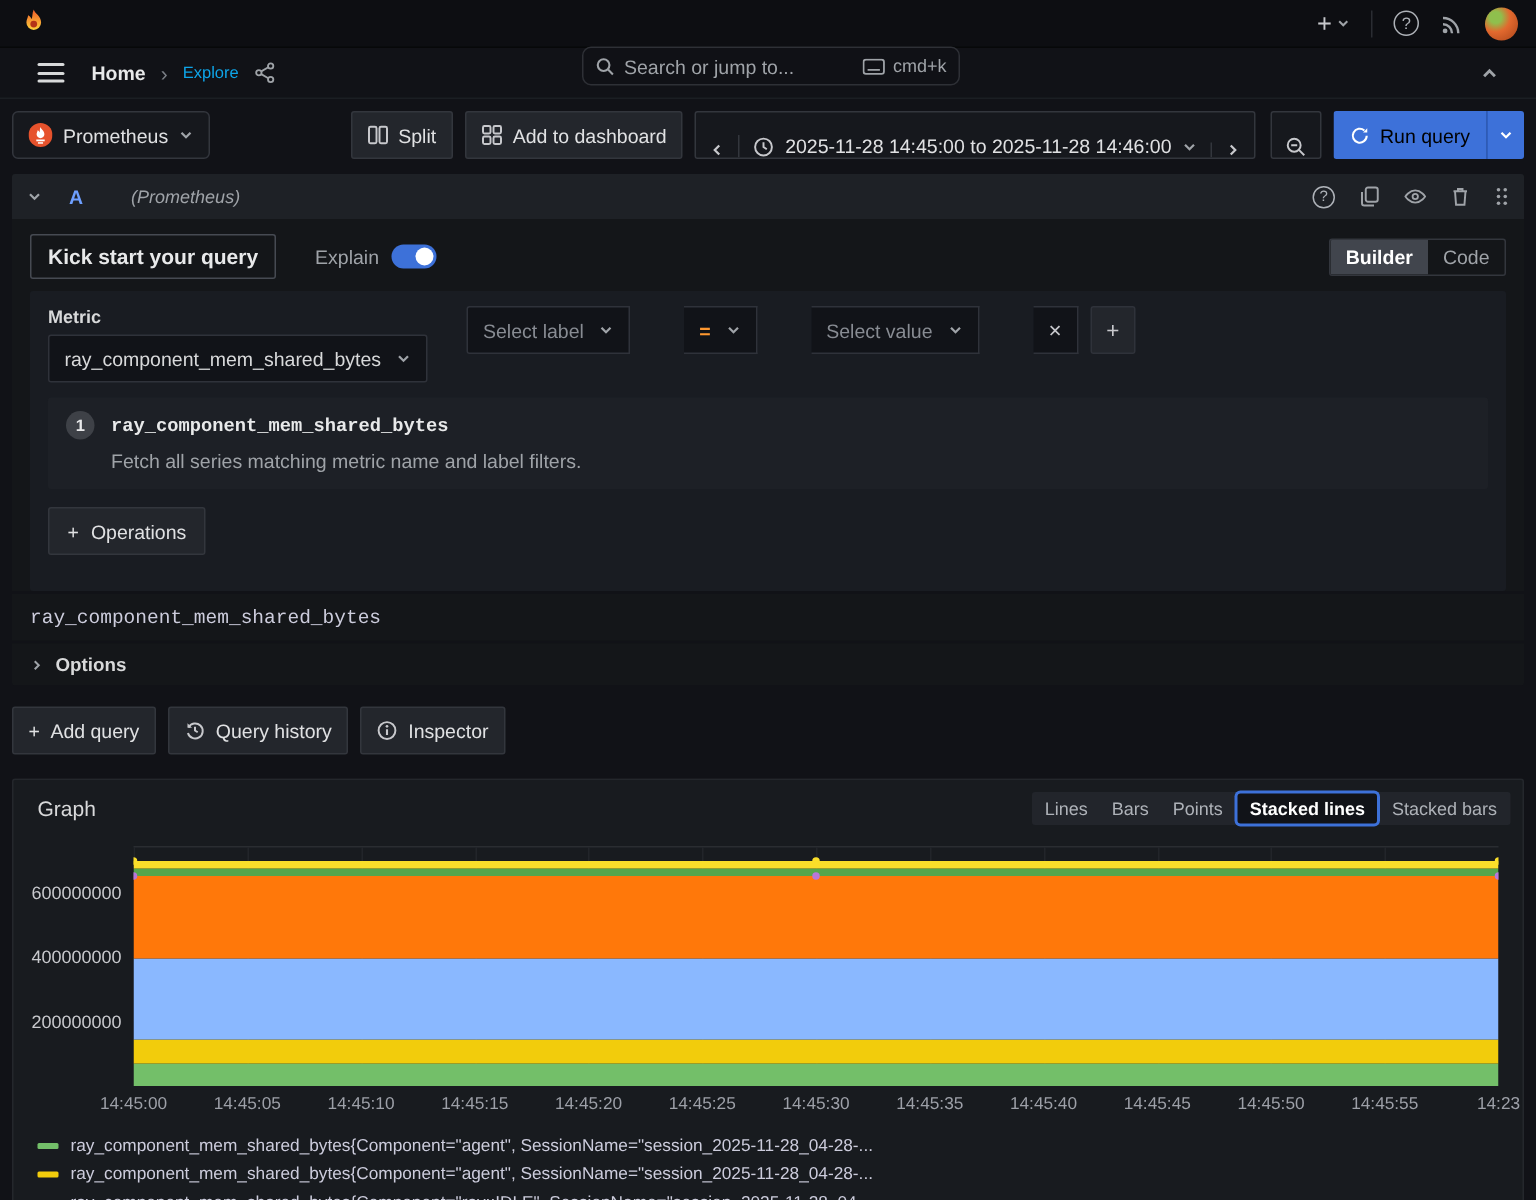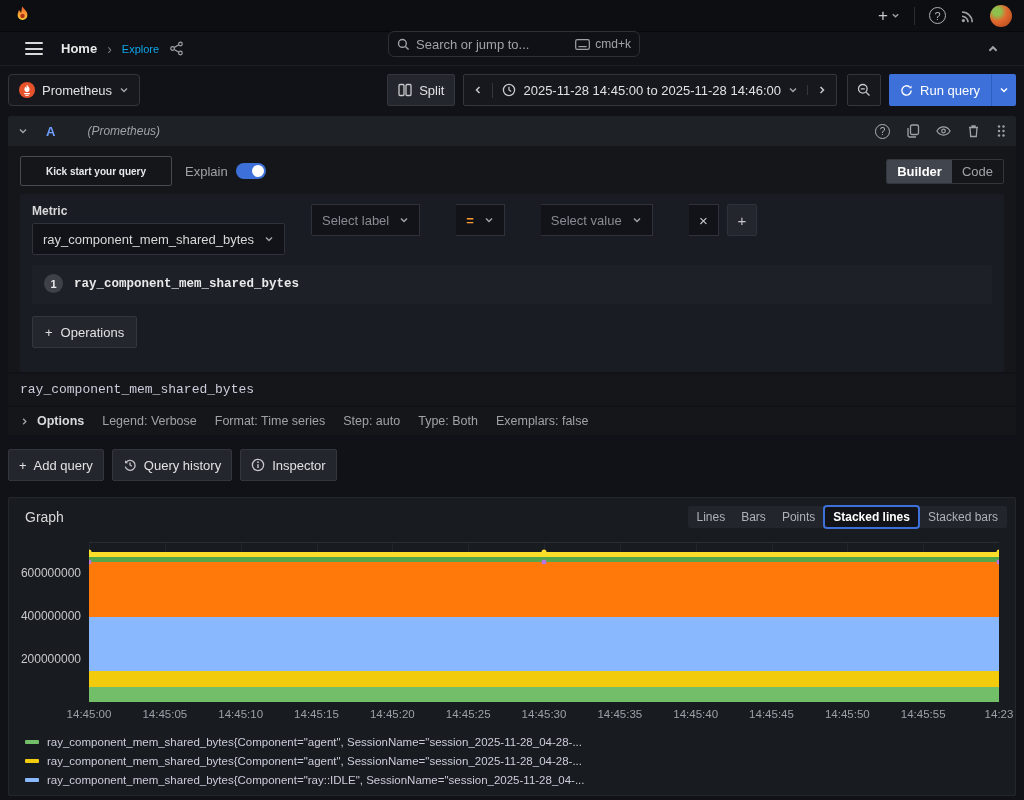"Add to dashboard" div.btn { html: none -> <div> <span> <svg> <rect></rect> <rect></rect> <rect></rect> <rect></rect> </svg> </span> <span>Add to dashboard</span> </div> }
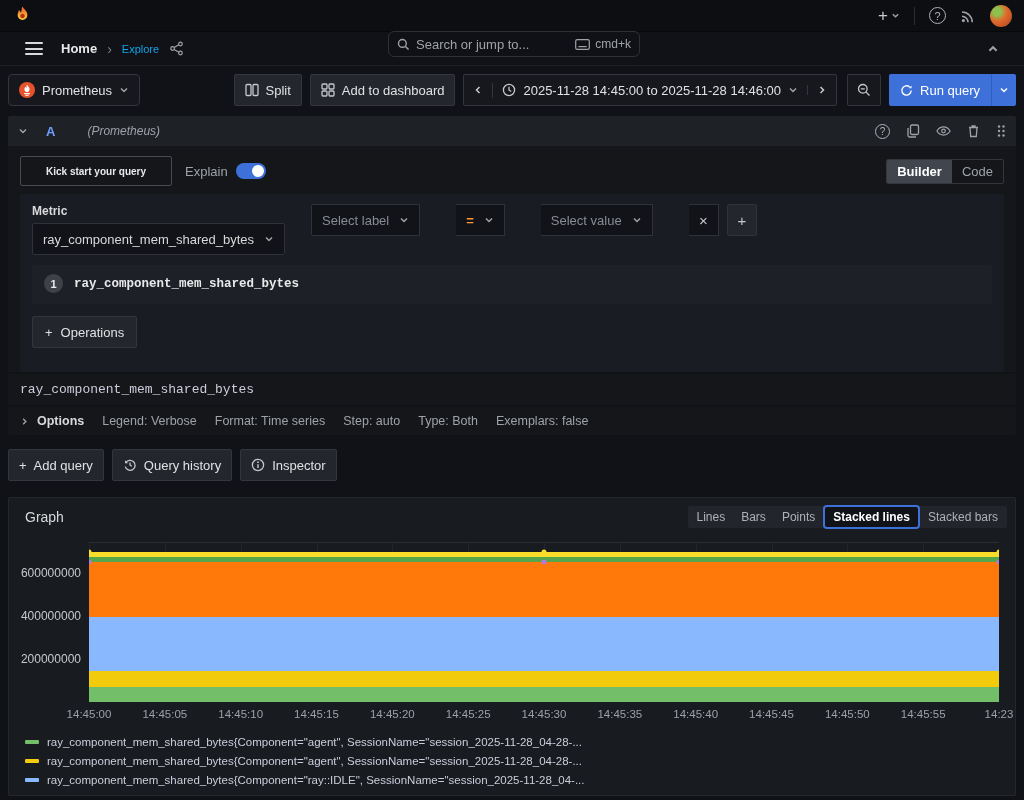"2025-11-28 14:45:00 to 2025-11-28" .timegroup { align-items: center -> flex-end }
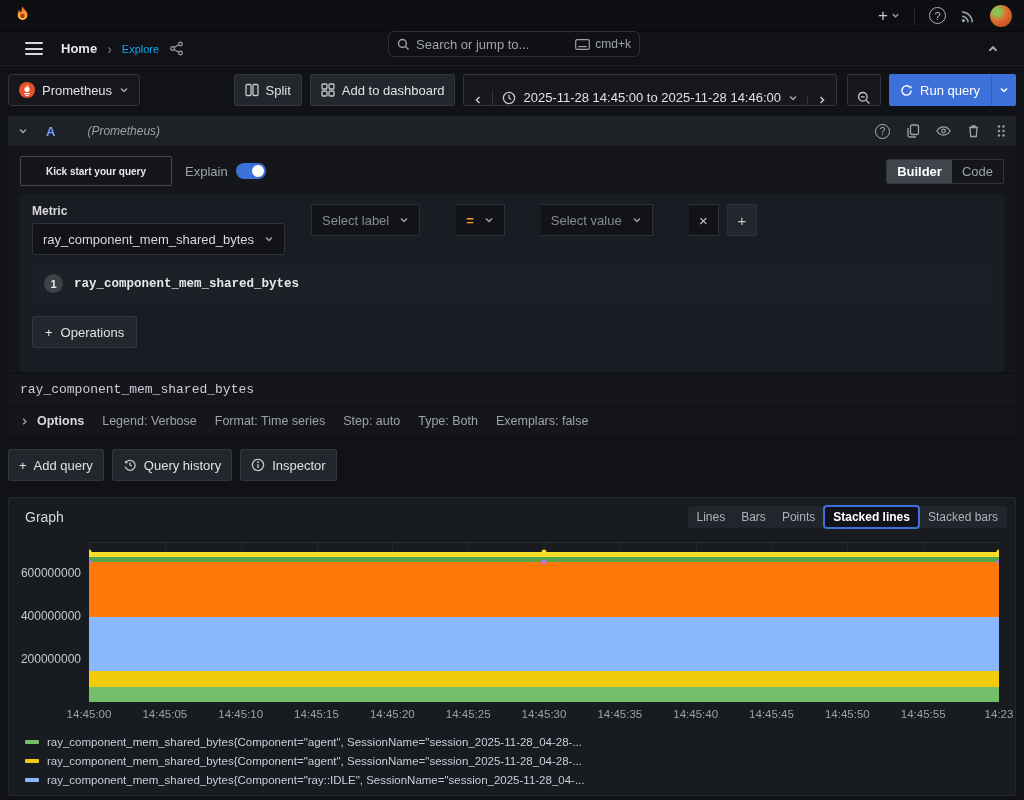"Run query" .runbtn .run-main { color: #ffffff -> #000000 }
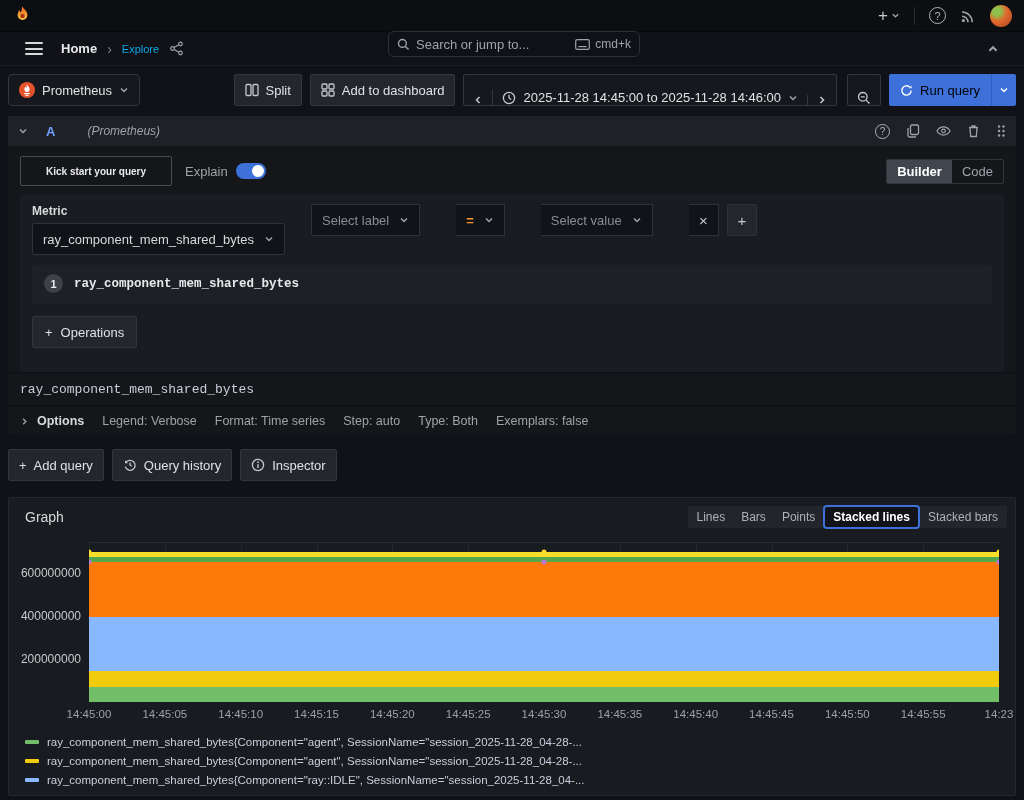"Kick start your query" .kick-btn { font-size: 10px -> 14px; padding: 0 25px -> 0 11px }
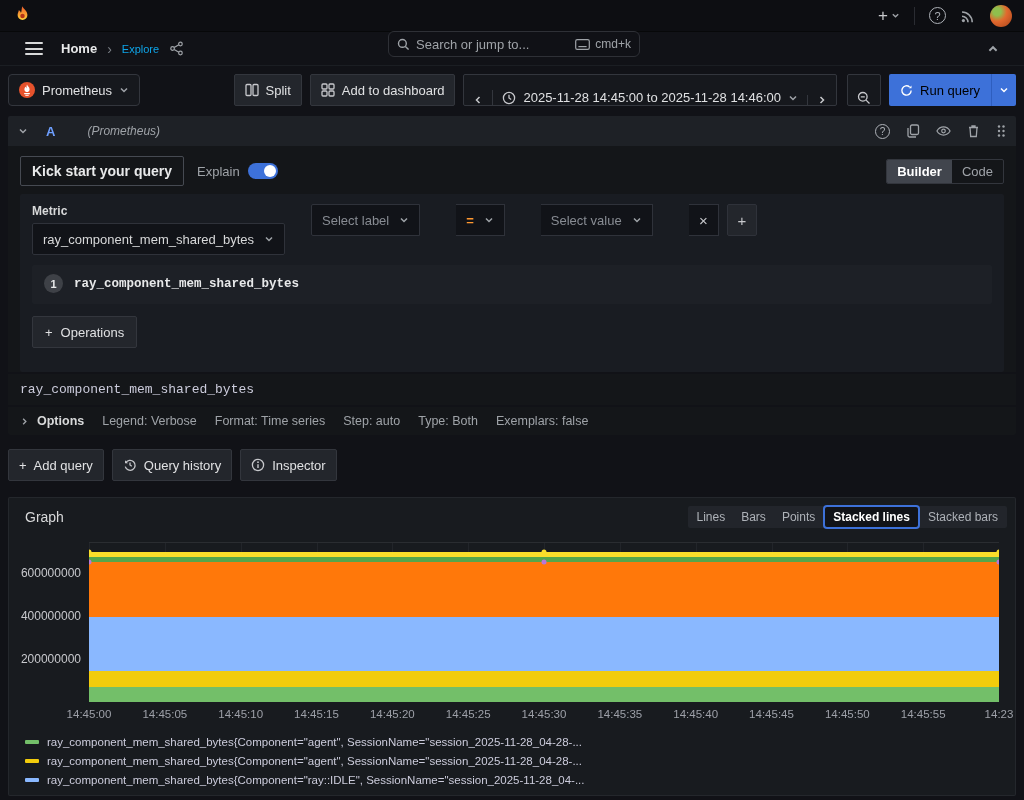"Explain" .explain-wrap { margin-left: 13px -> 26px }
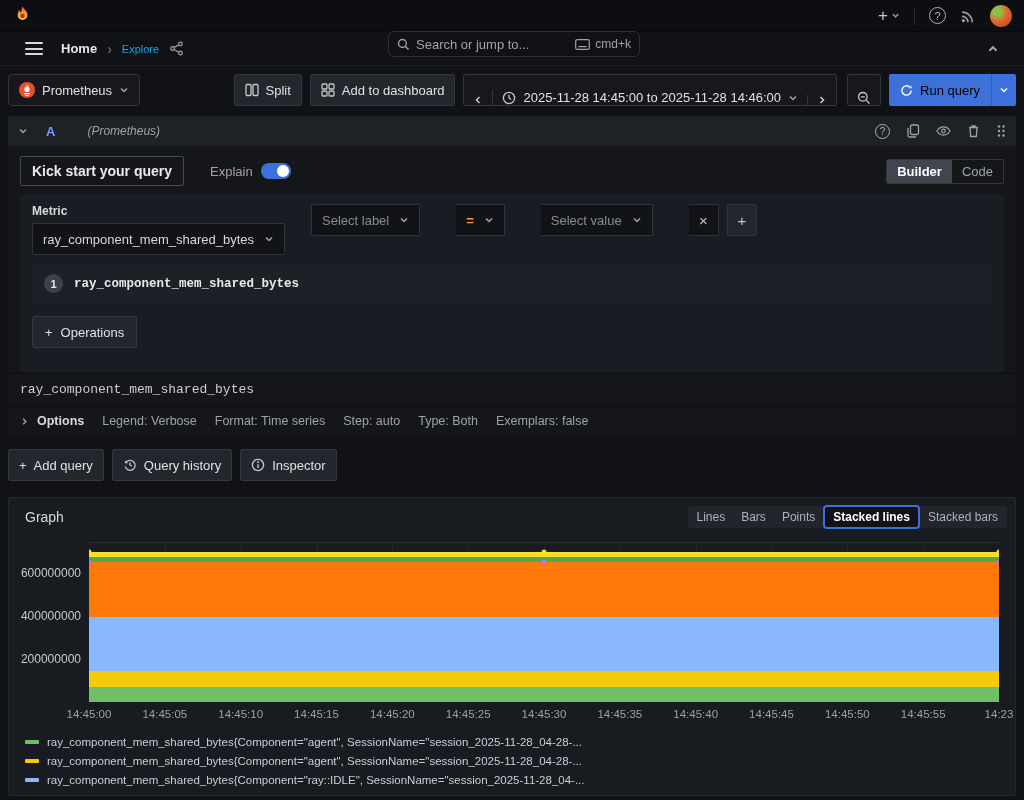"Fetch all series matching metric" div.ex-desc { html: none -> <div>Fetch all series matching metric name and label filters.</div> }
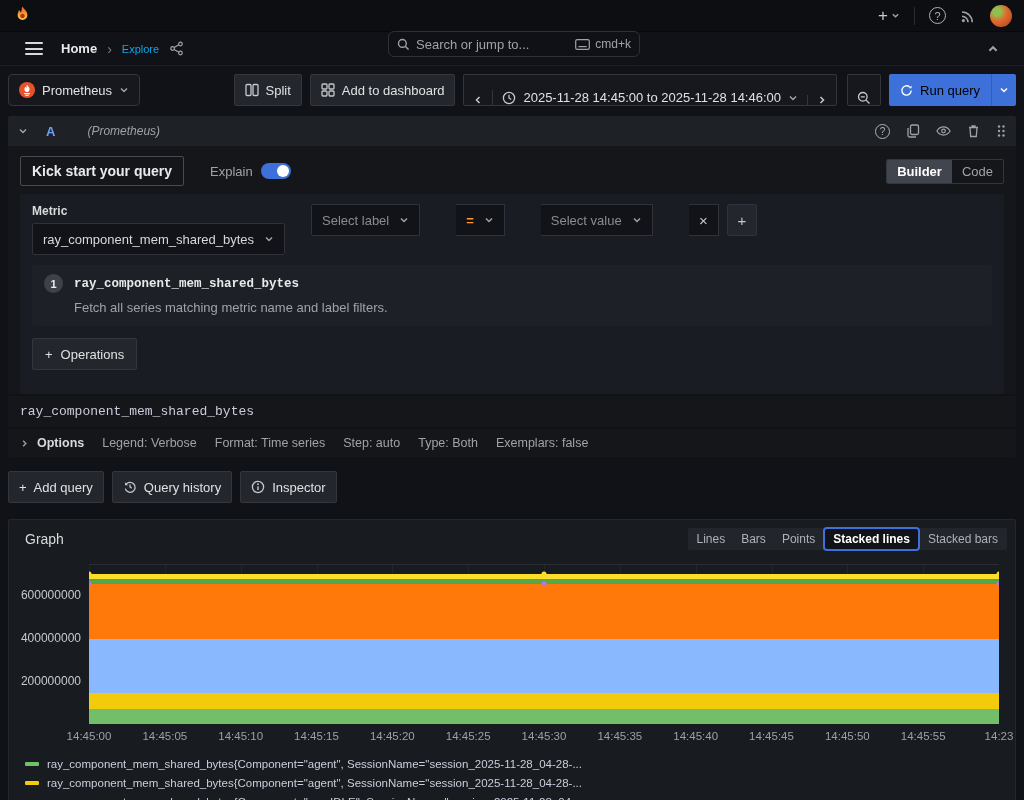"Legend: Verbose" span { html: <span> <span>Legend: Verbose</span> <span>Format: Time series</span> <span>Step: auto</span> <span>Type: Both</span> <span>Exemplars: false</span> </span> -> none }
